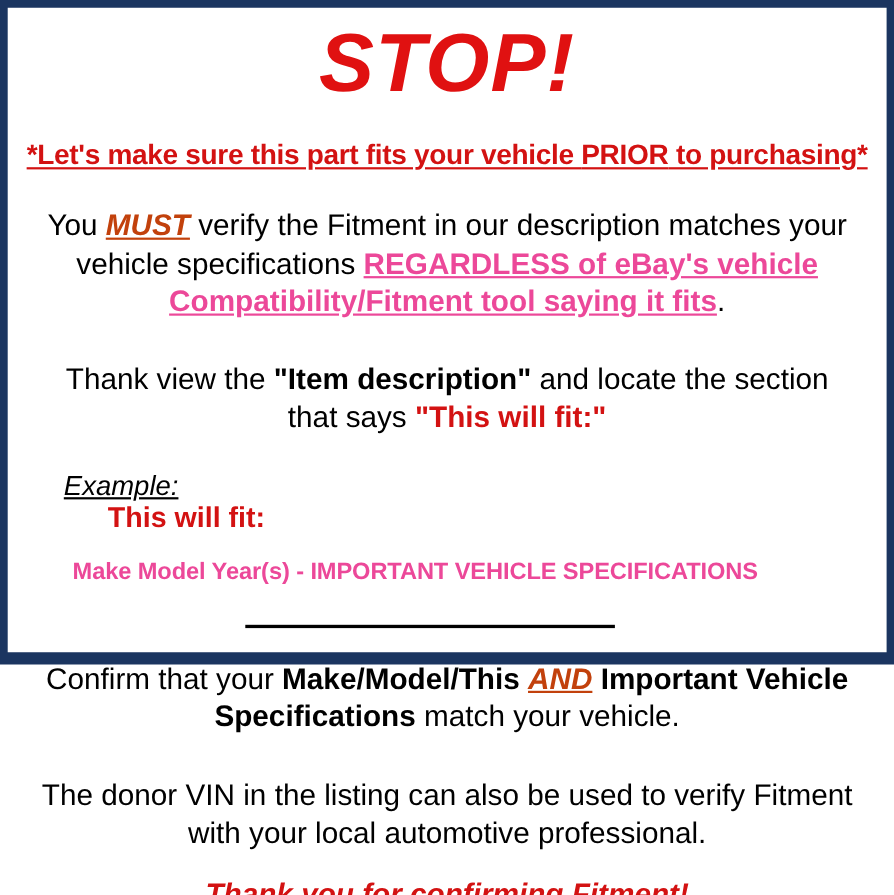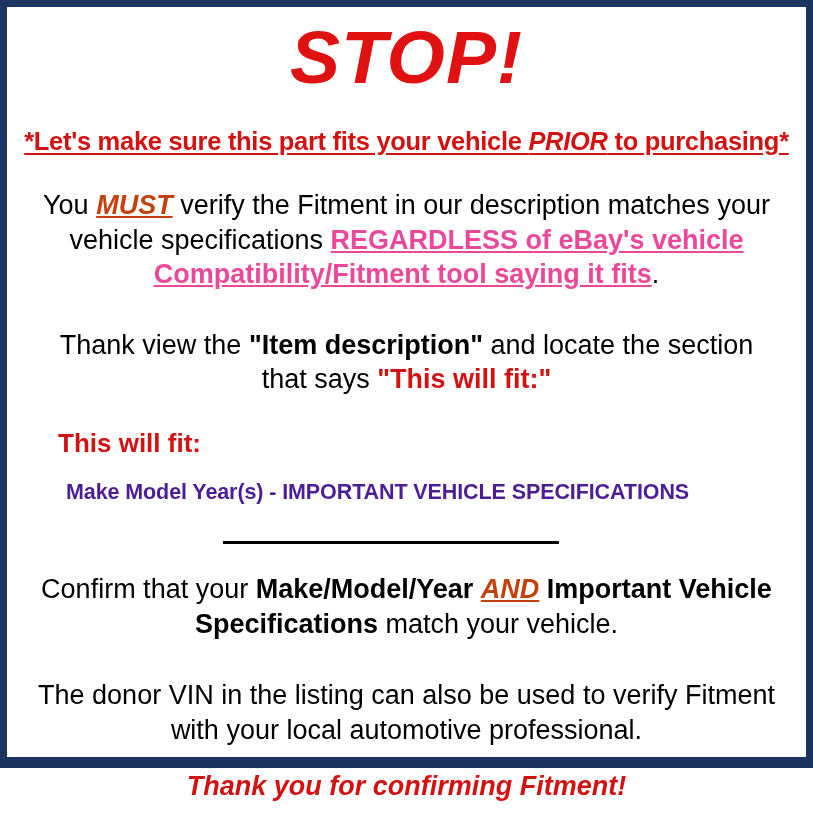"STOP!" #notice-card { height: 768px -> 604px }
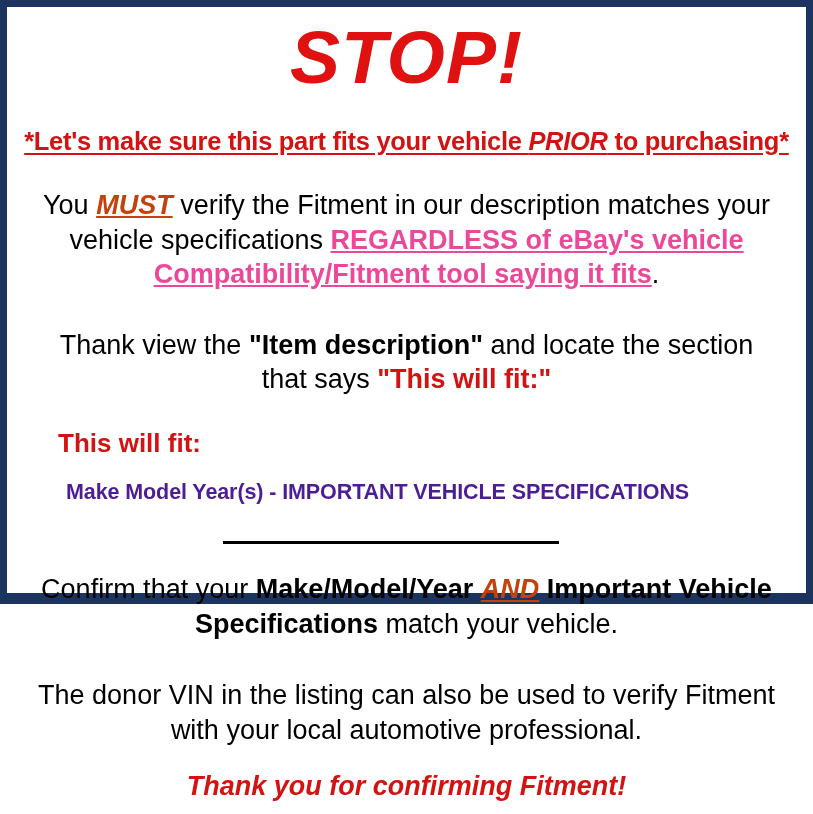"PRIOR" #subtitle .ital { font-style: italic -> none }
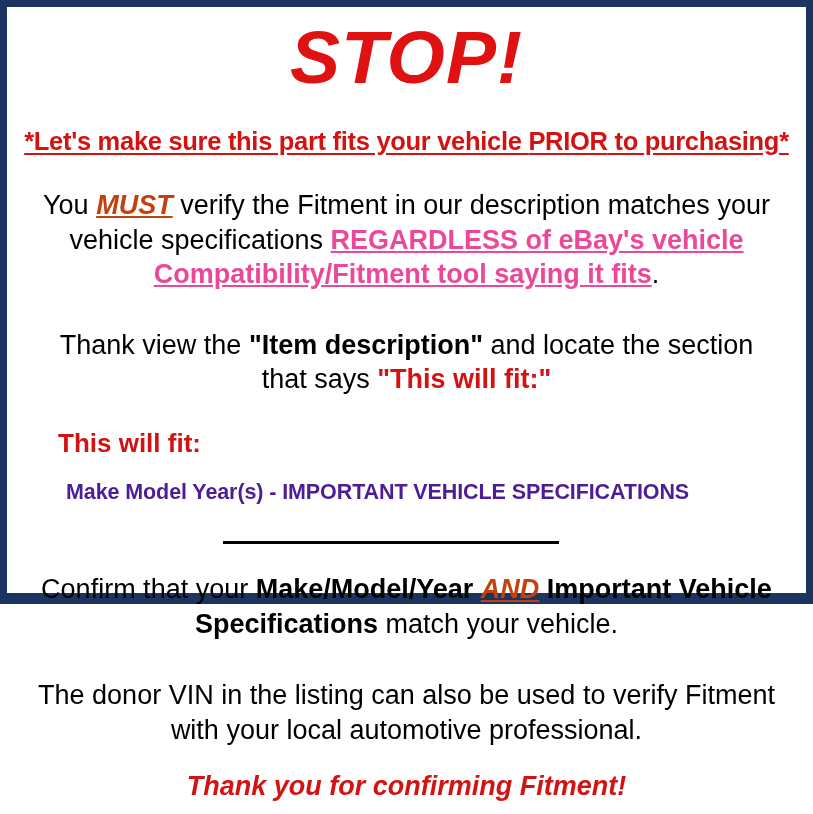"Example:" div { html: none -> <div> <span>Example:</span> </div> }
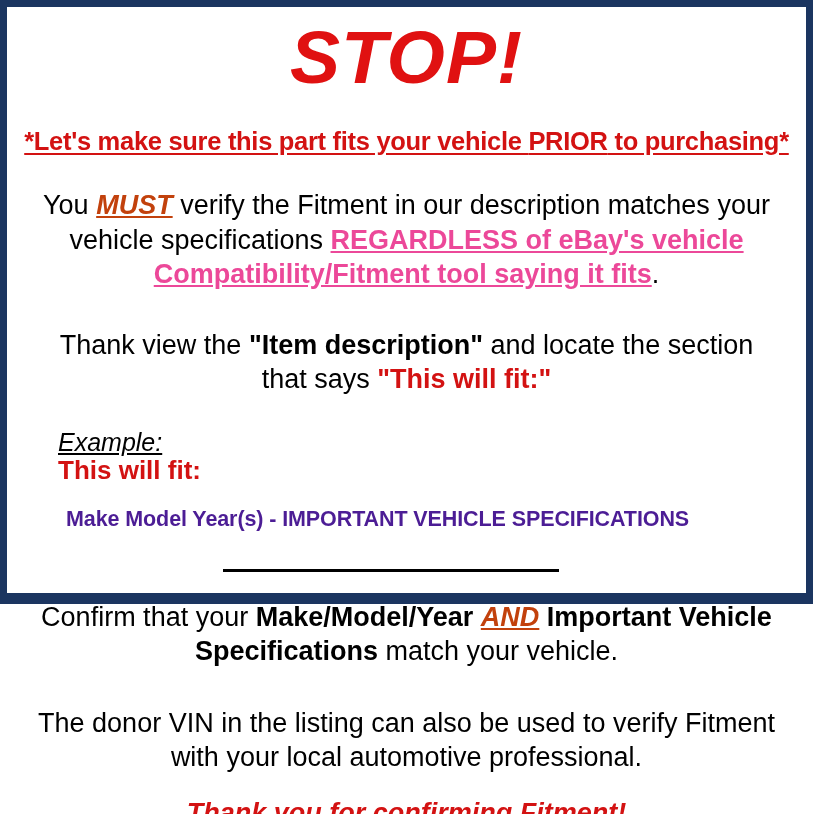"This will fit:" #example-willfit { margin-left: none -> 40px }
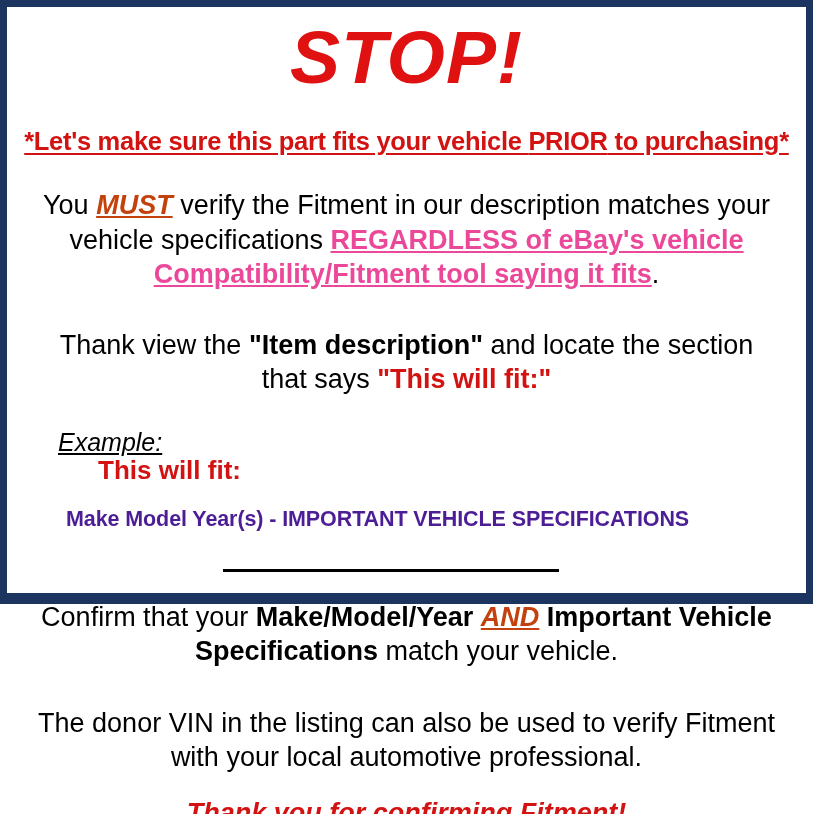"Make Model Year(s) - IMPORTANT" #example-spec { color: #4c1d95 -> #ec4899 }
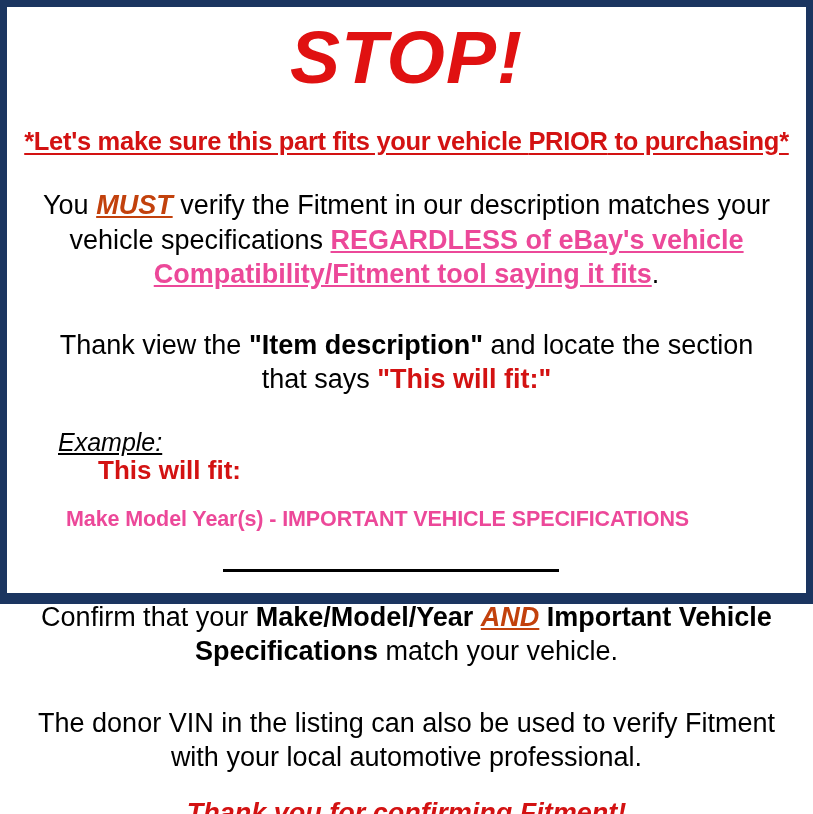"Make/Model/Year" span.b { text: Make/Model/Year -> Make/Model/This }
